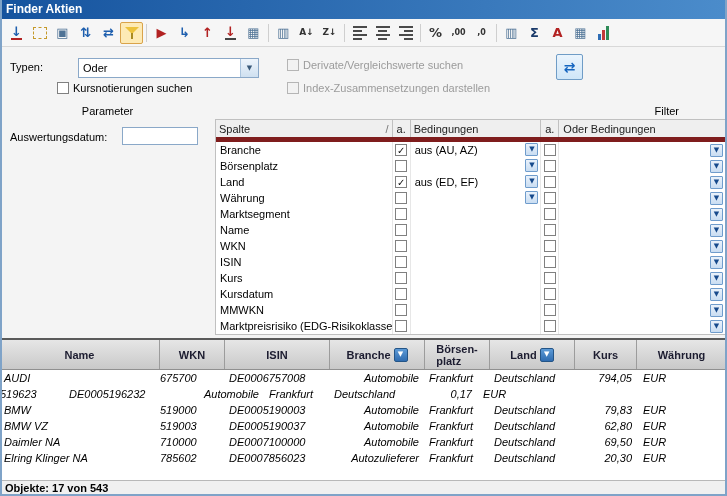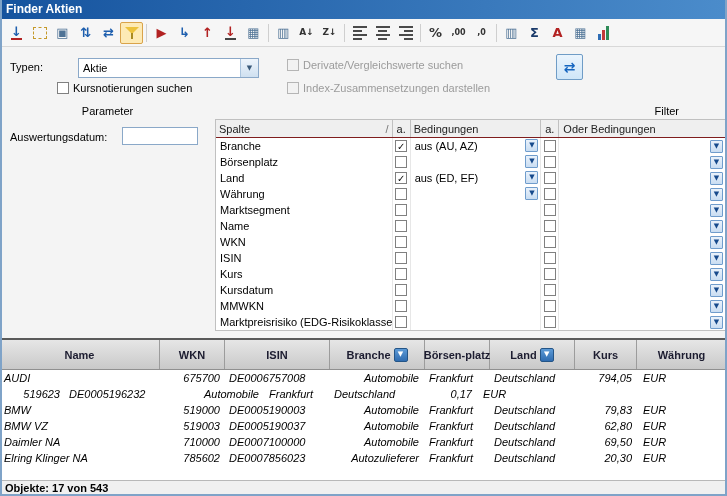"Aktie" span.val { text: Aktie -> Oder }
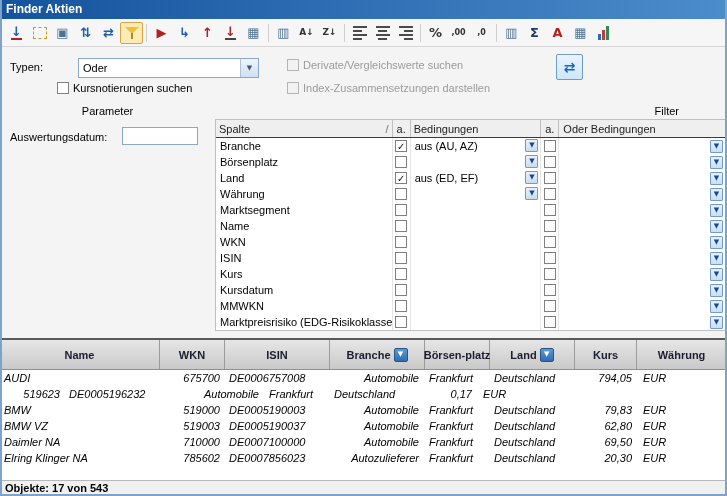"Spalte" .fhead { border-bottom: 1px solid #7f1d1d -> 5px solid #7f1d1d }
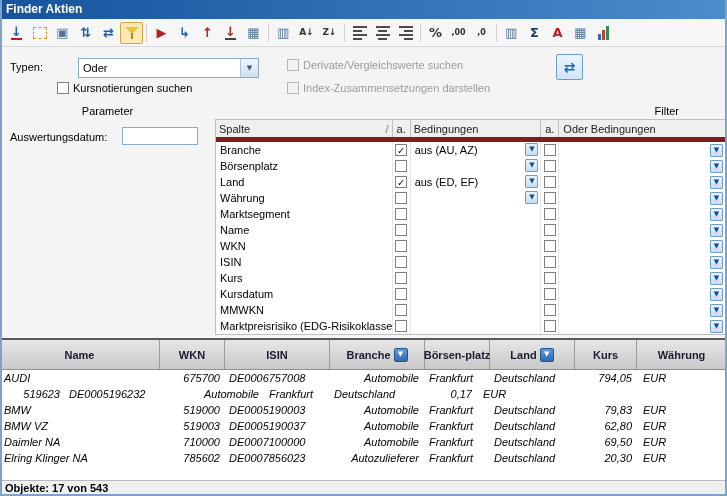"Börsen-" .hl2 { flex-direction: row -> column }
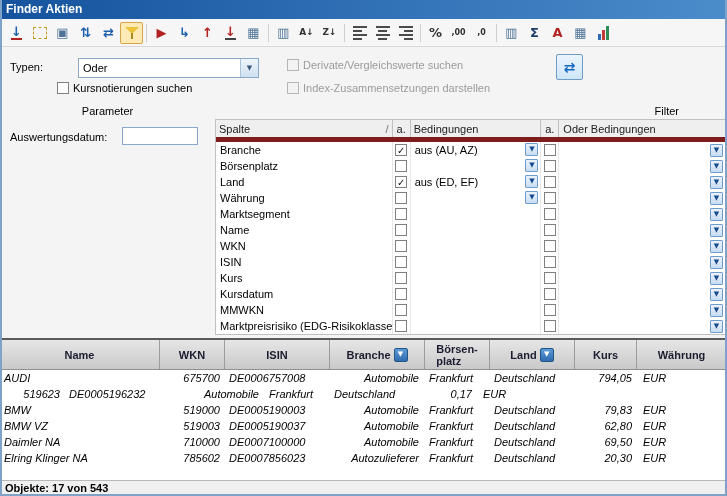"675700" .rc.c1 { text-align: right -> left }
